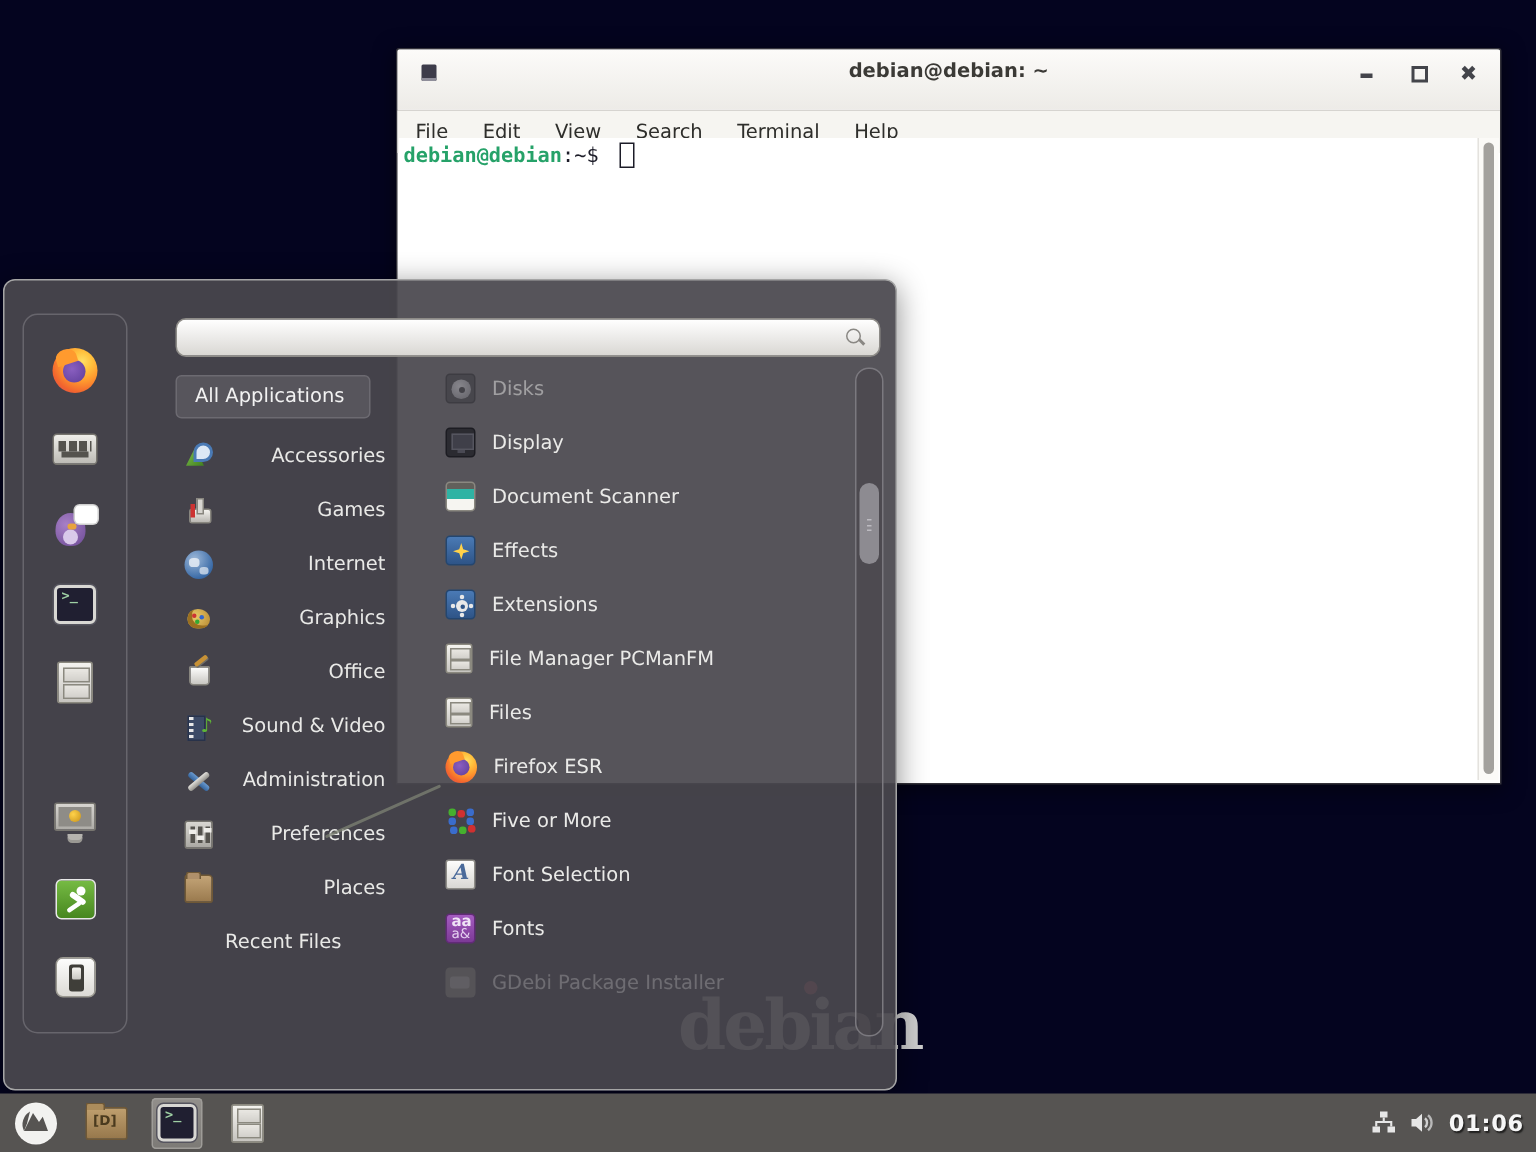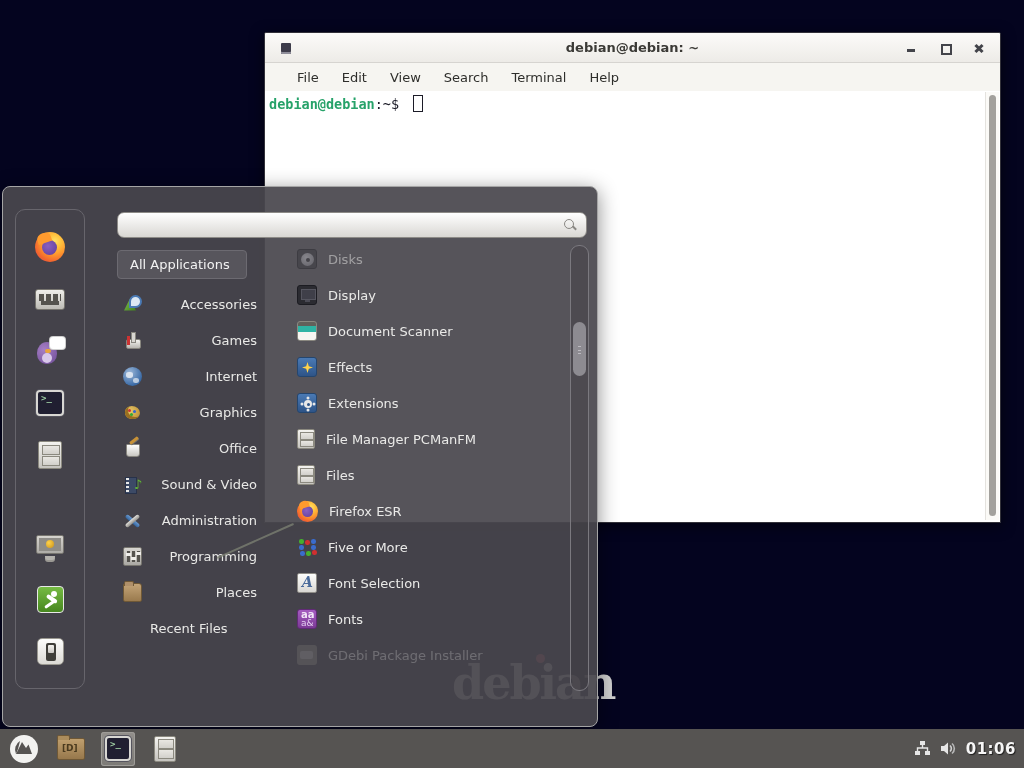"debian@debian: ~" .term-titlebar { height: 30px -> 41px }
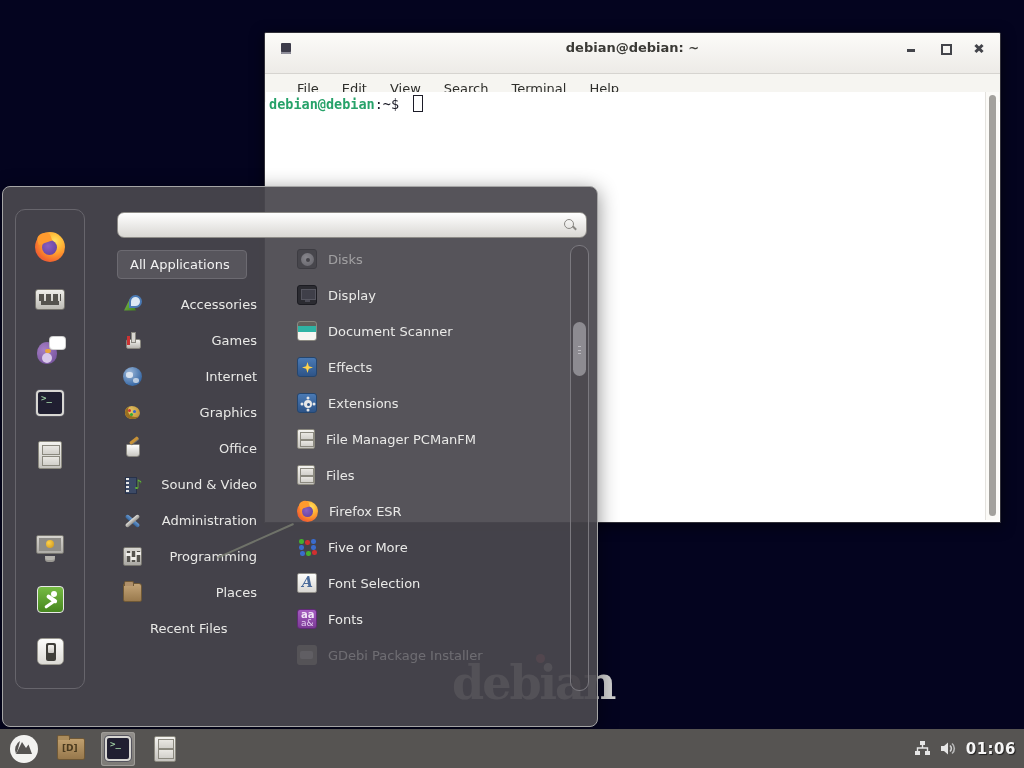"File" .term-menubar { padding-left: 25px -> 5px }
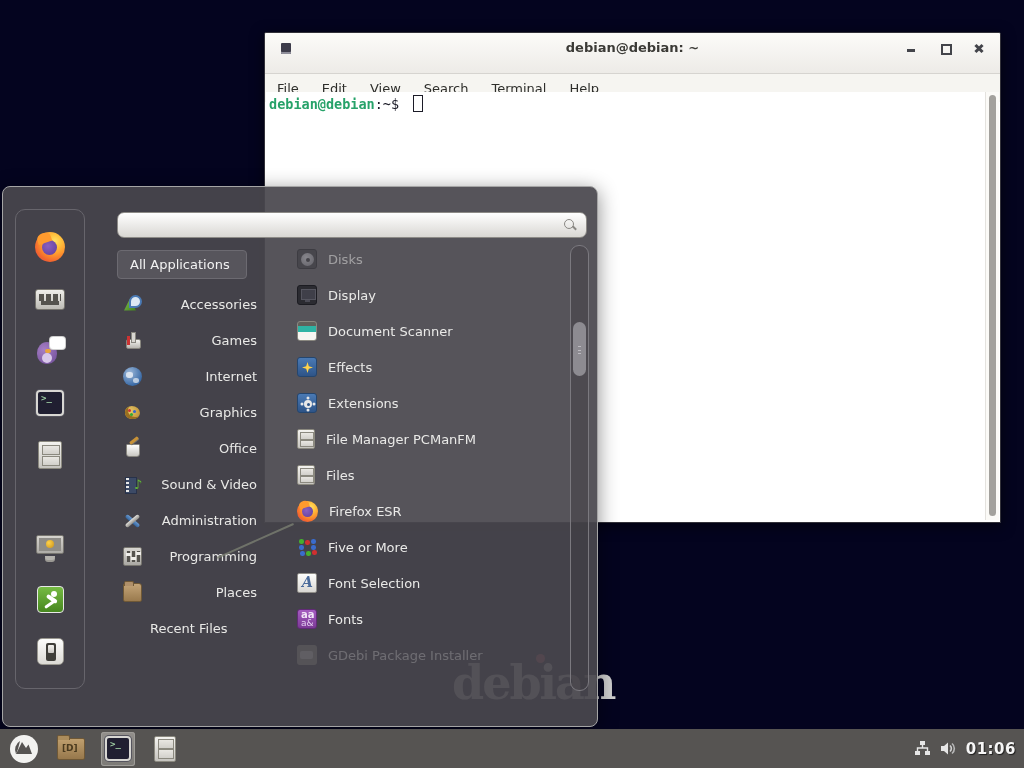"Programming" span { text: Programming -> Preferences }
